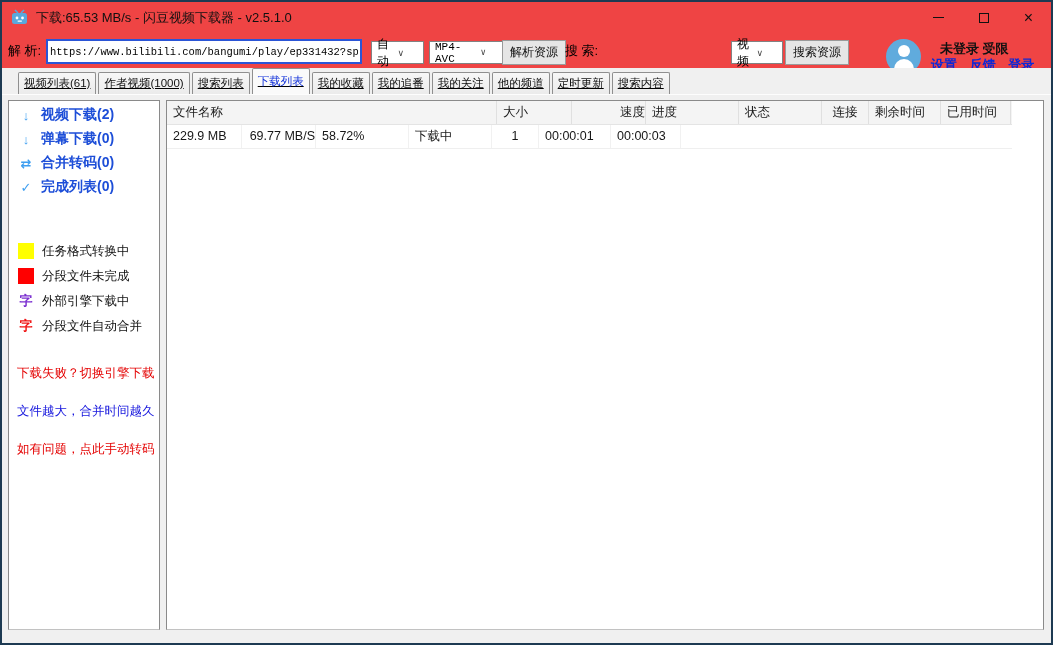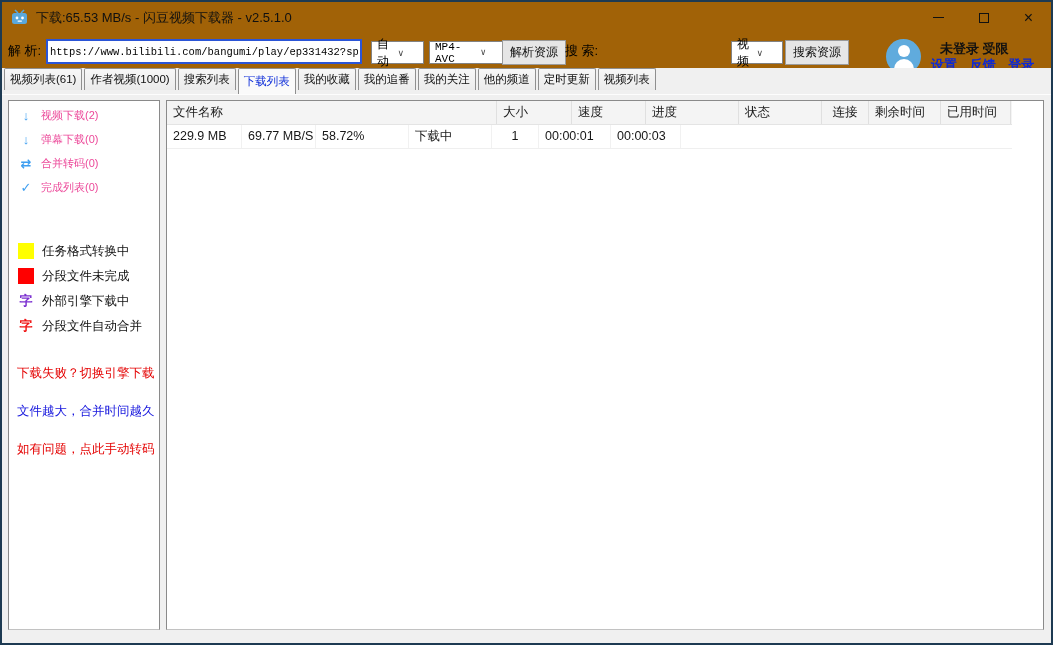"下载:65.53 MB/s - 闪豆视频下载器 -" .topbar { background: #a16207 -> #ef4444 }
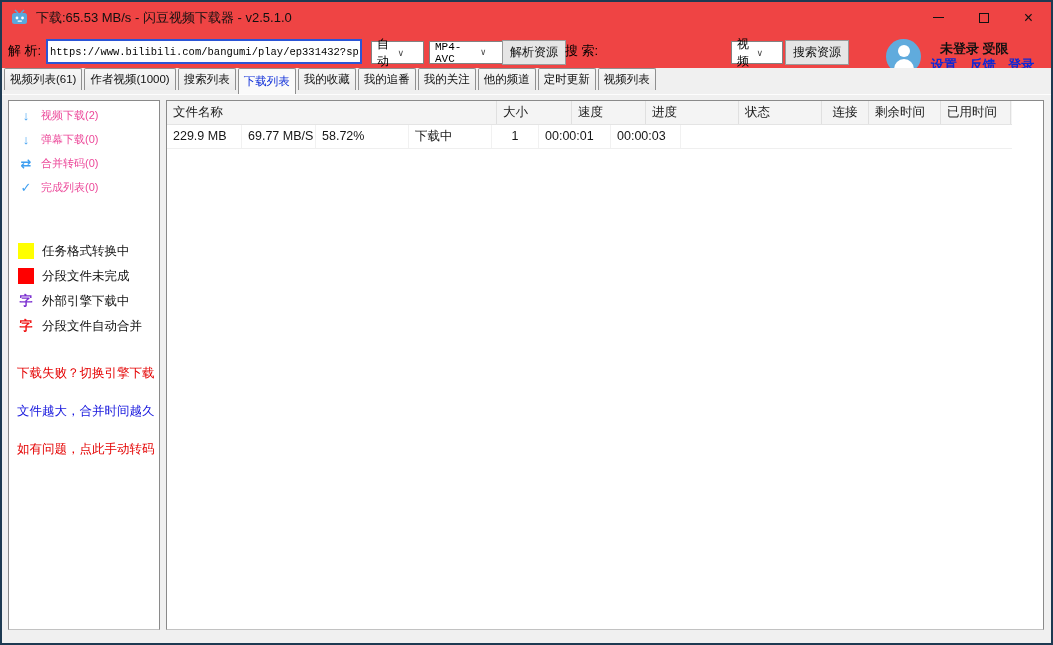"视频列表(61)" .tabstrip { align-items: flex-start -> flex-end; padding-left: 2px -> 16px; text-decoration: none -> underline }
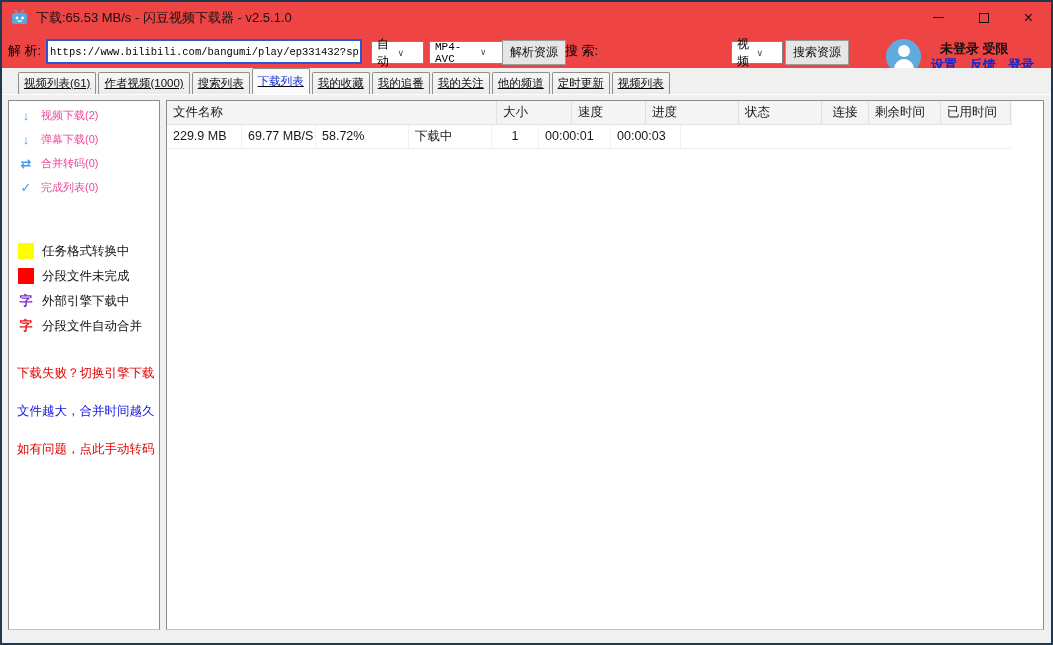"视频列表" div.tab { text: 视频列表 -> 搜索内容 }
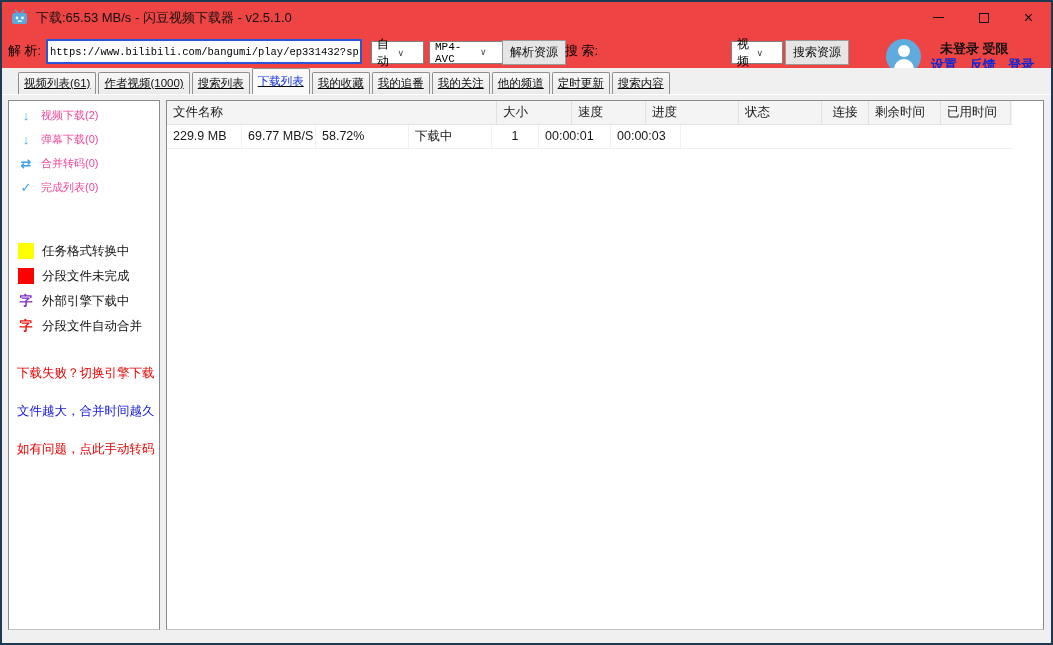"视频下载(2)" .nav-label { color: #ec4899 -> #1d4ed8; font-size: 11px -> 14px; font-weight: none -> bold }
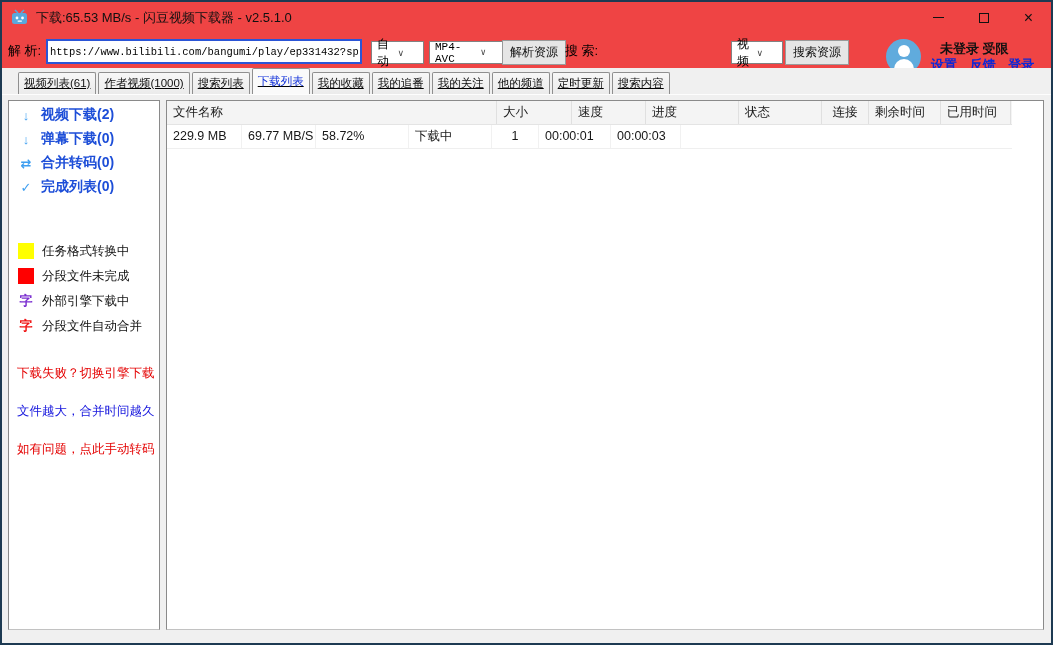"速度" .c2 { text-align: none -> right }
